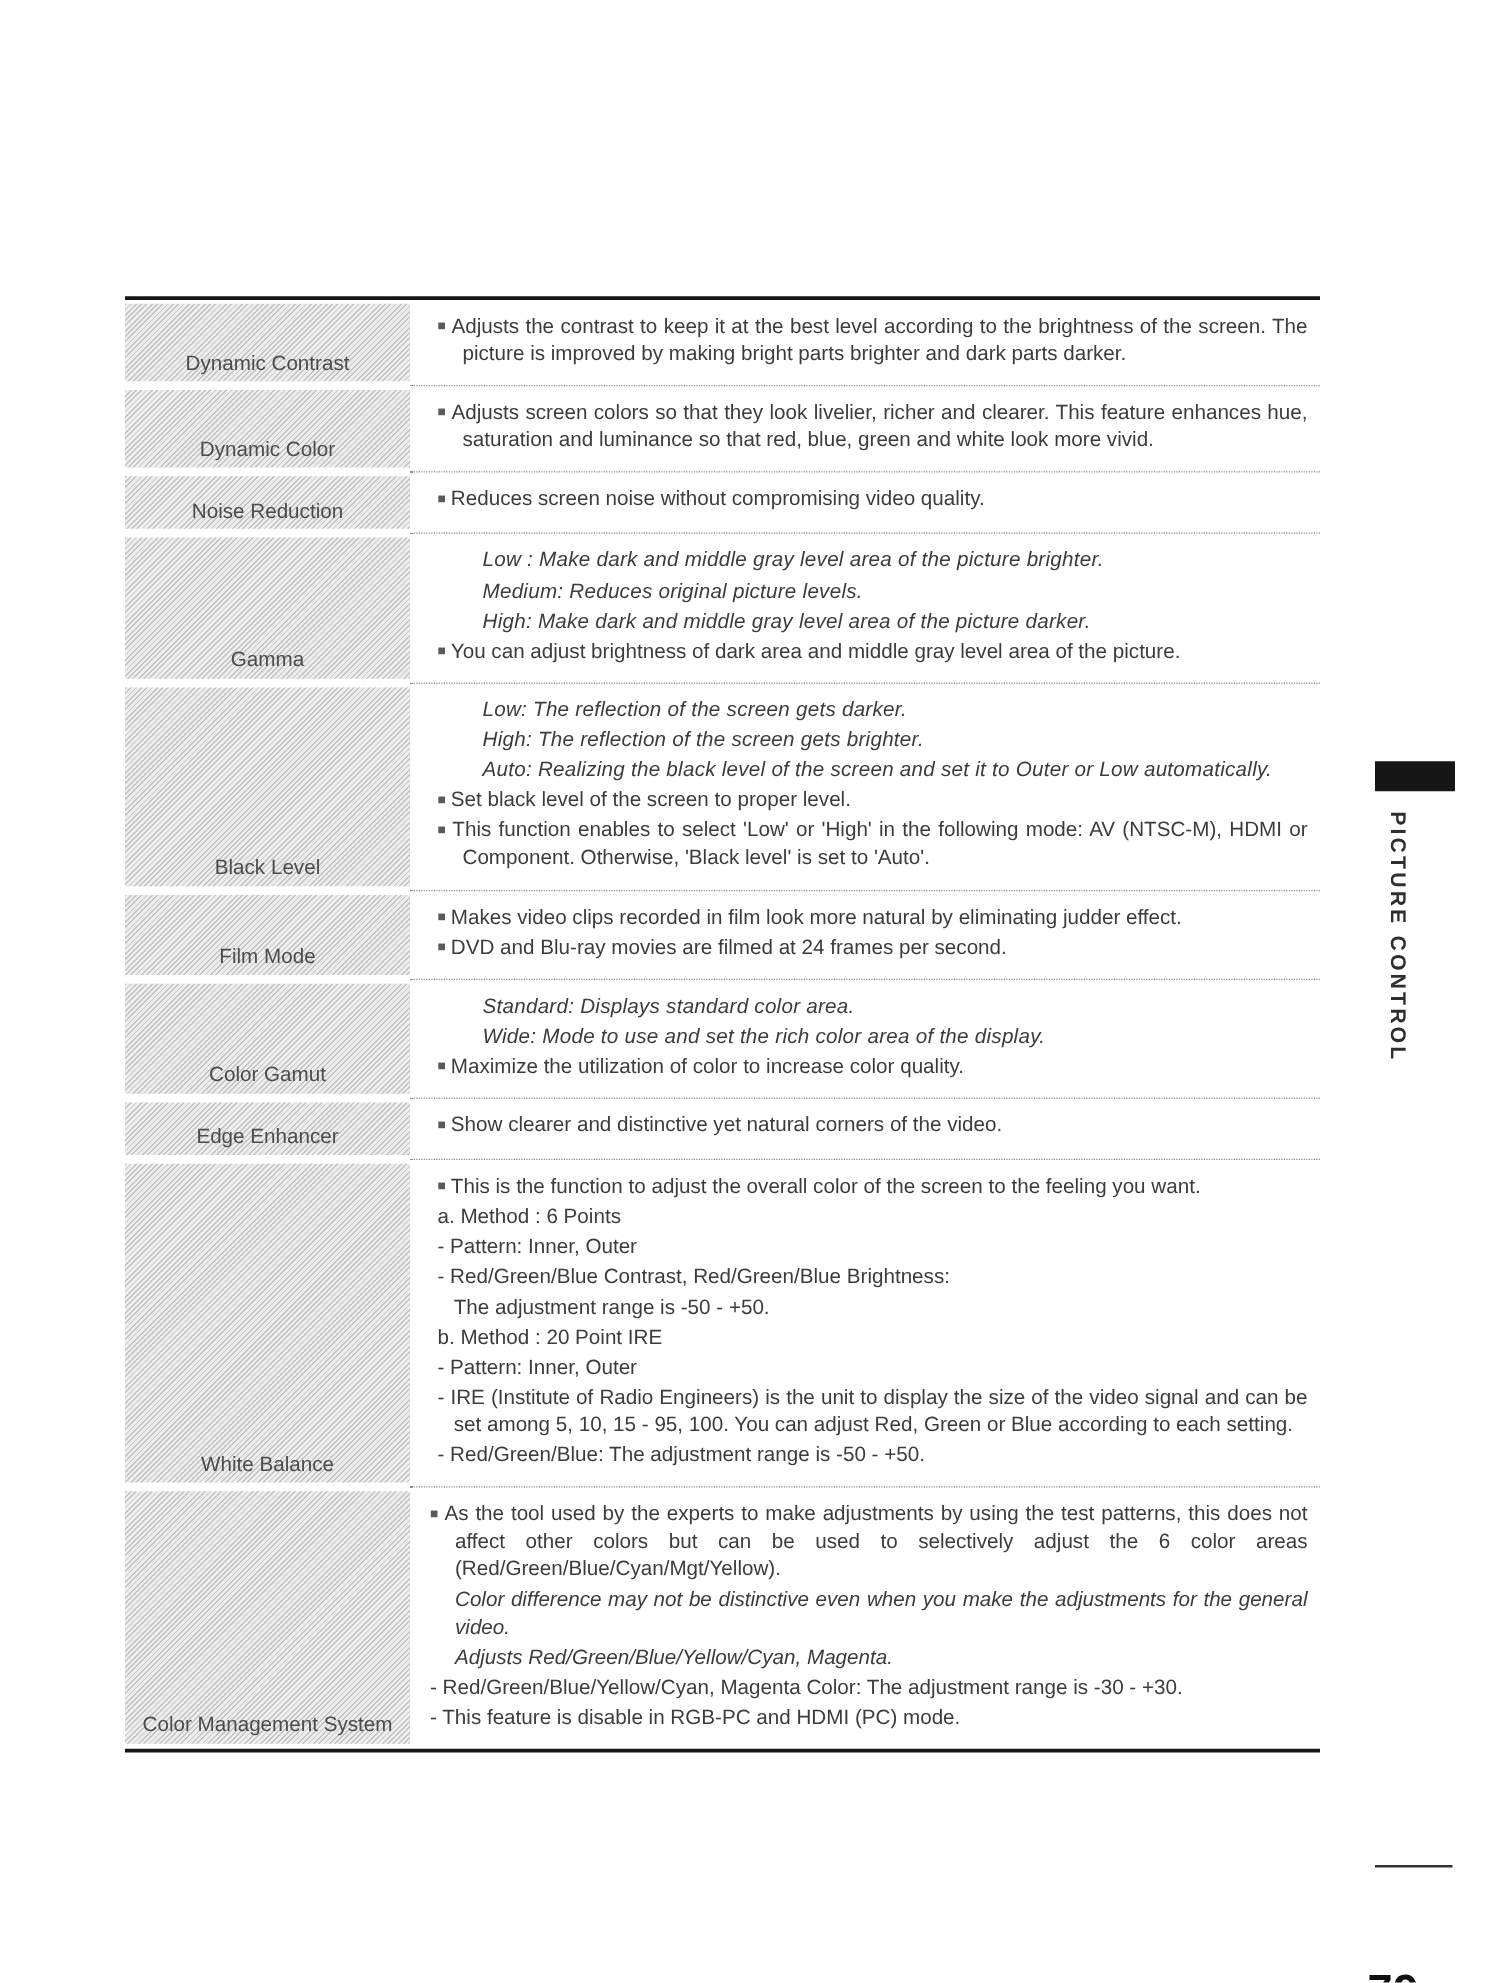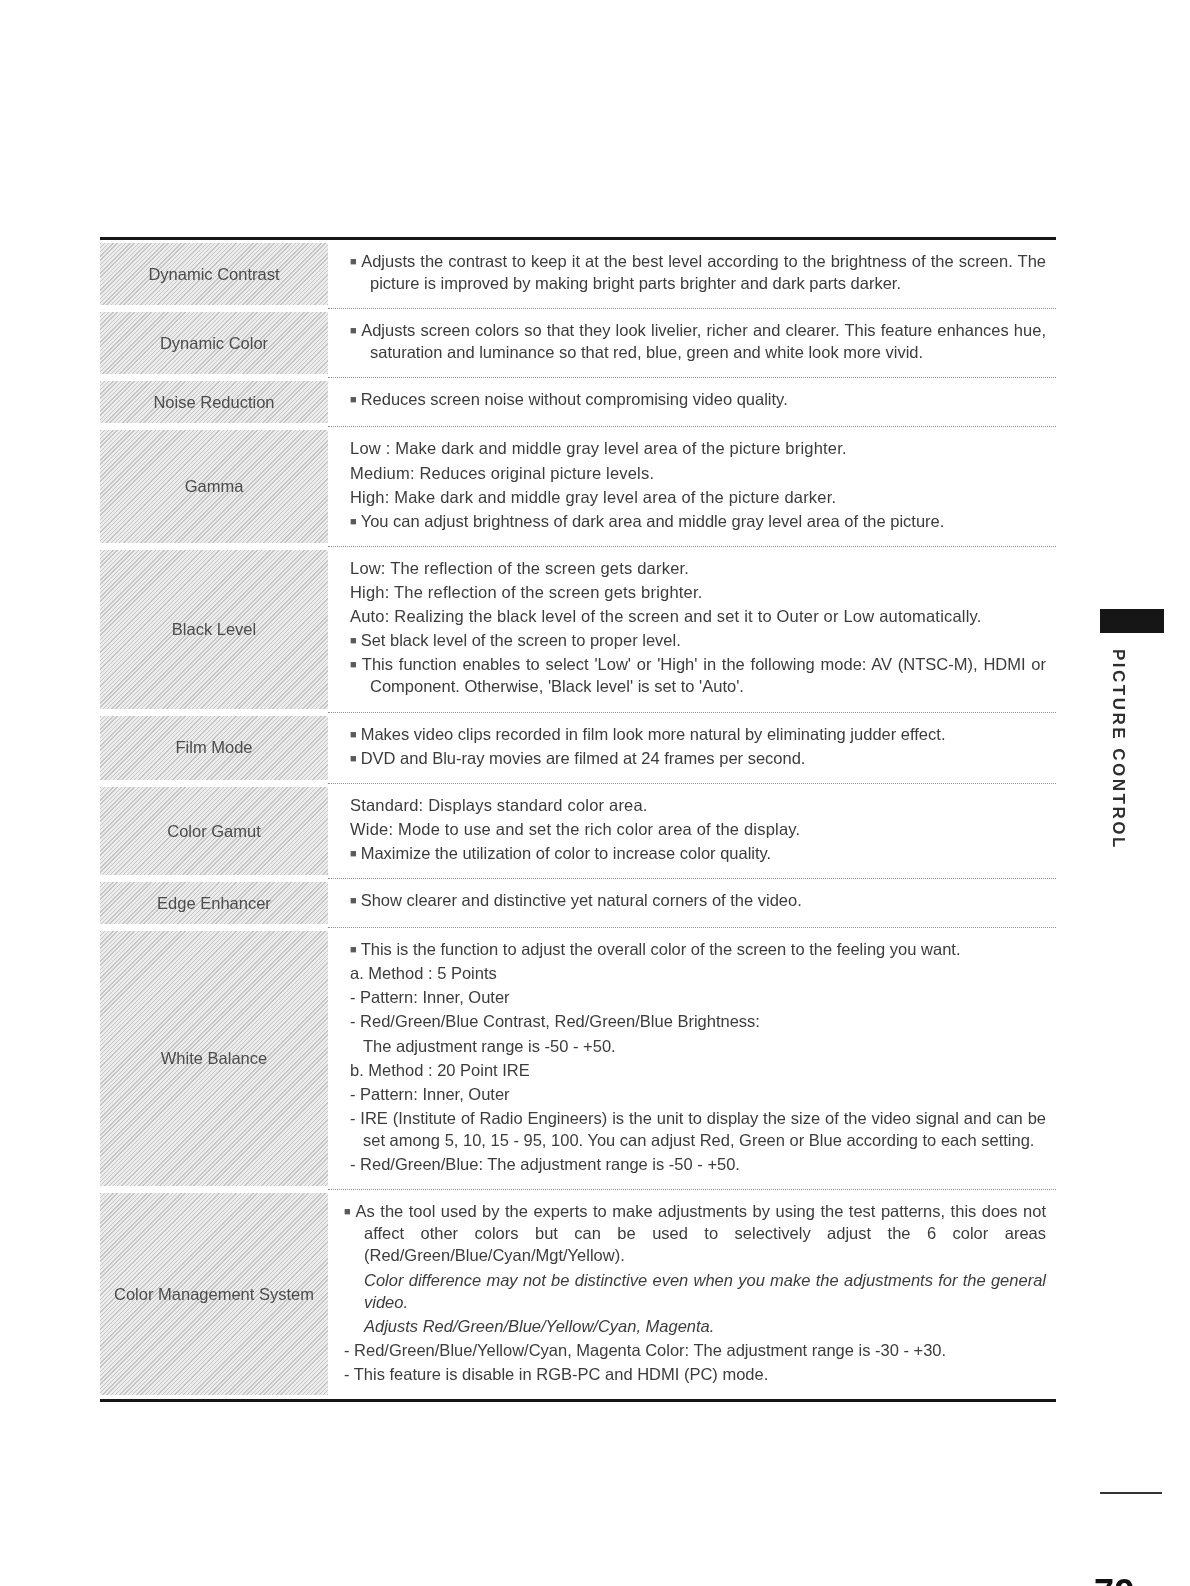"Dynamic Contrast" .label-box { align-items: center -> flex-end }
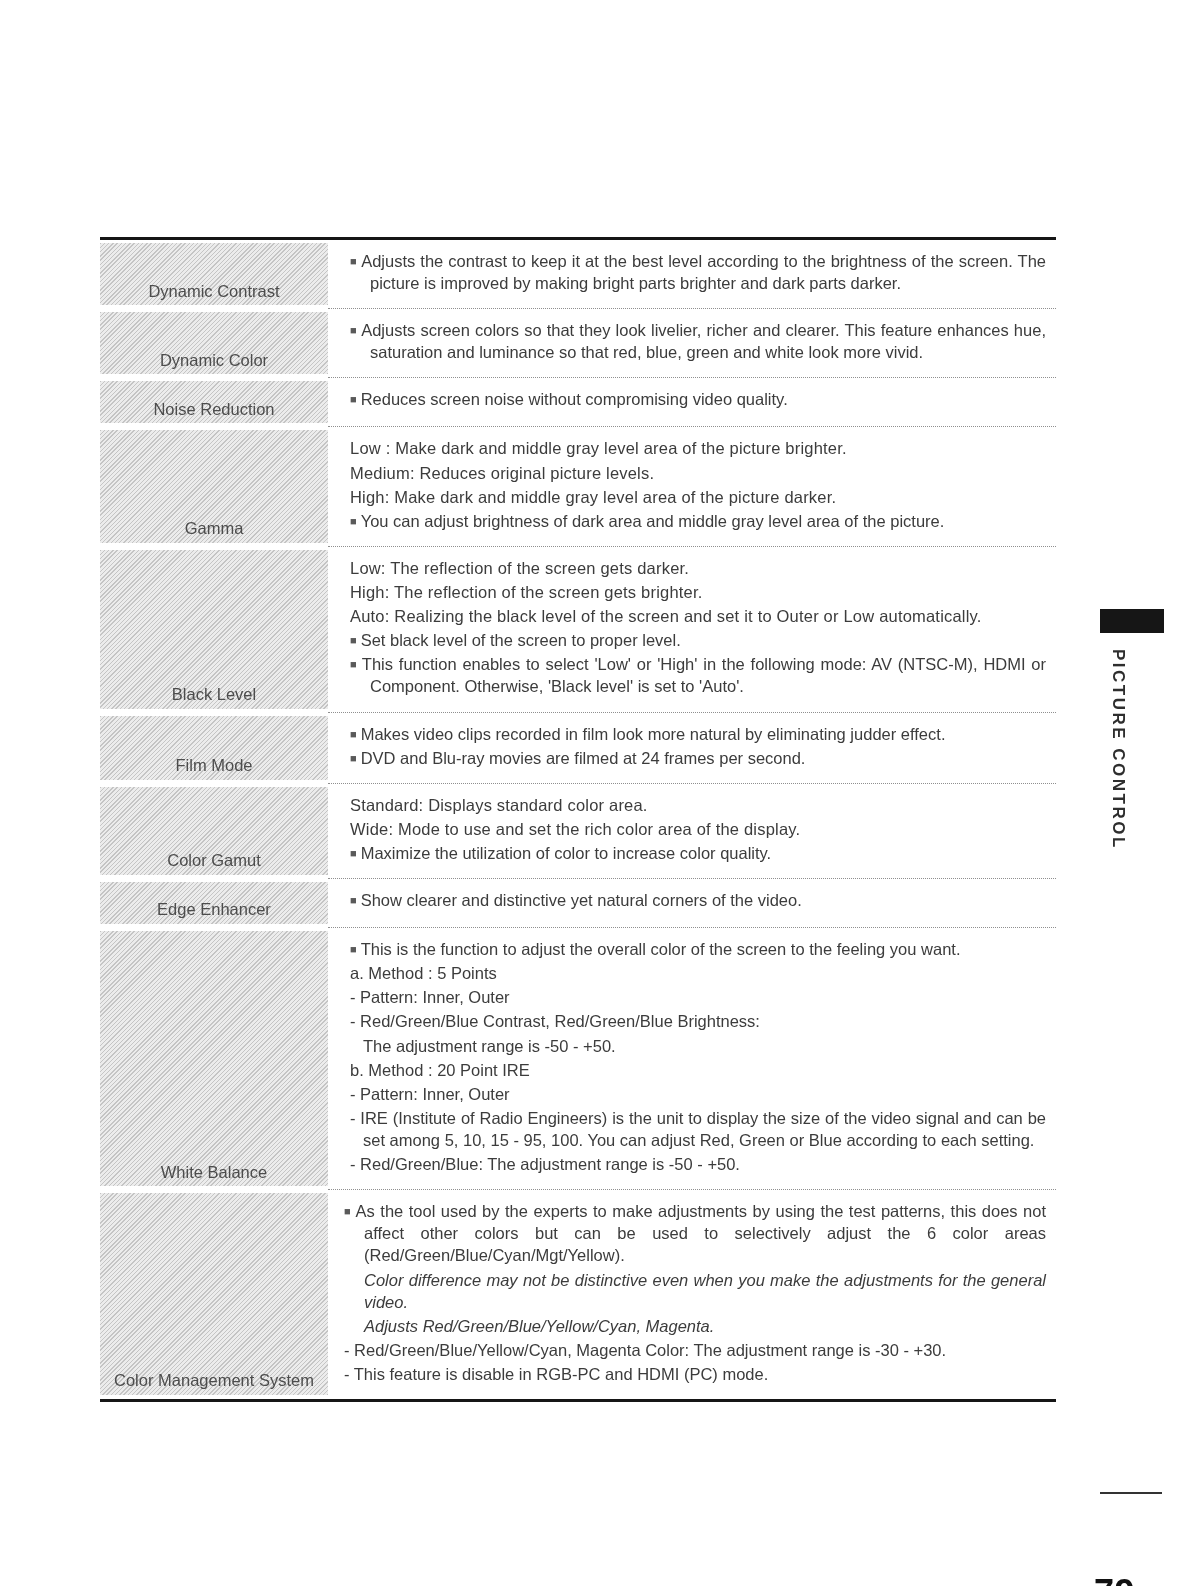"Low : Make dark and" .italic { font-style: none -> italic; margin-left: none -> 36px }
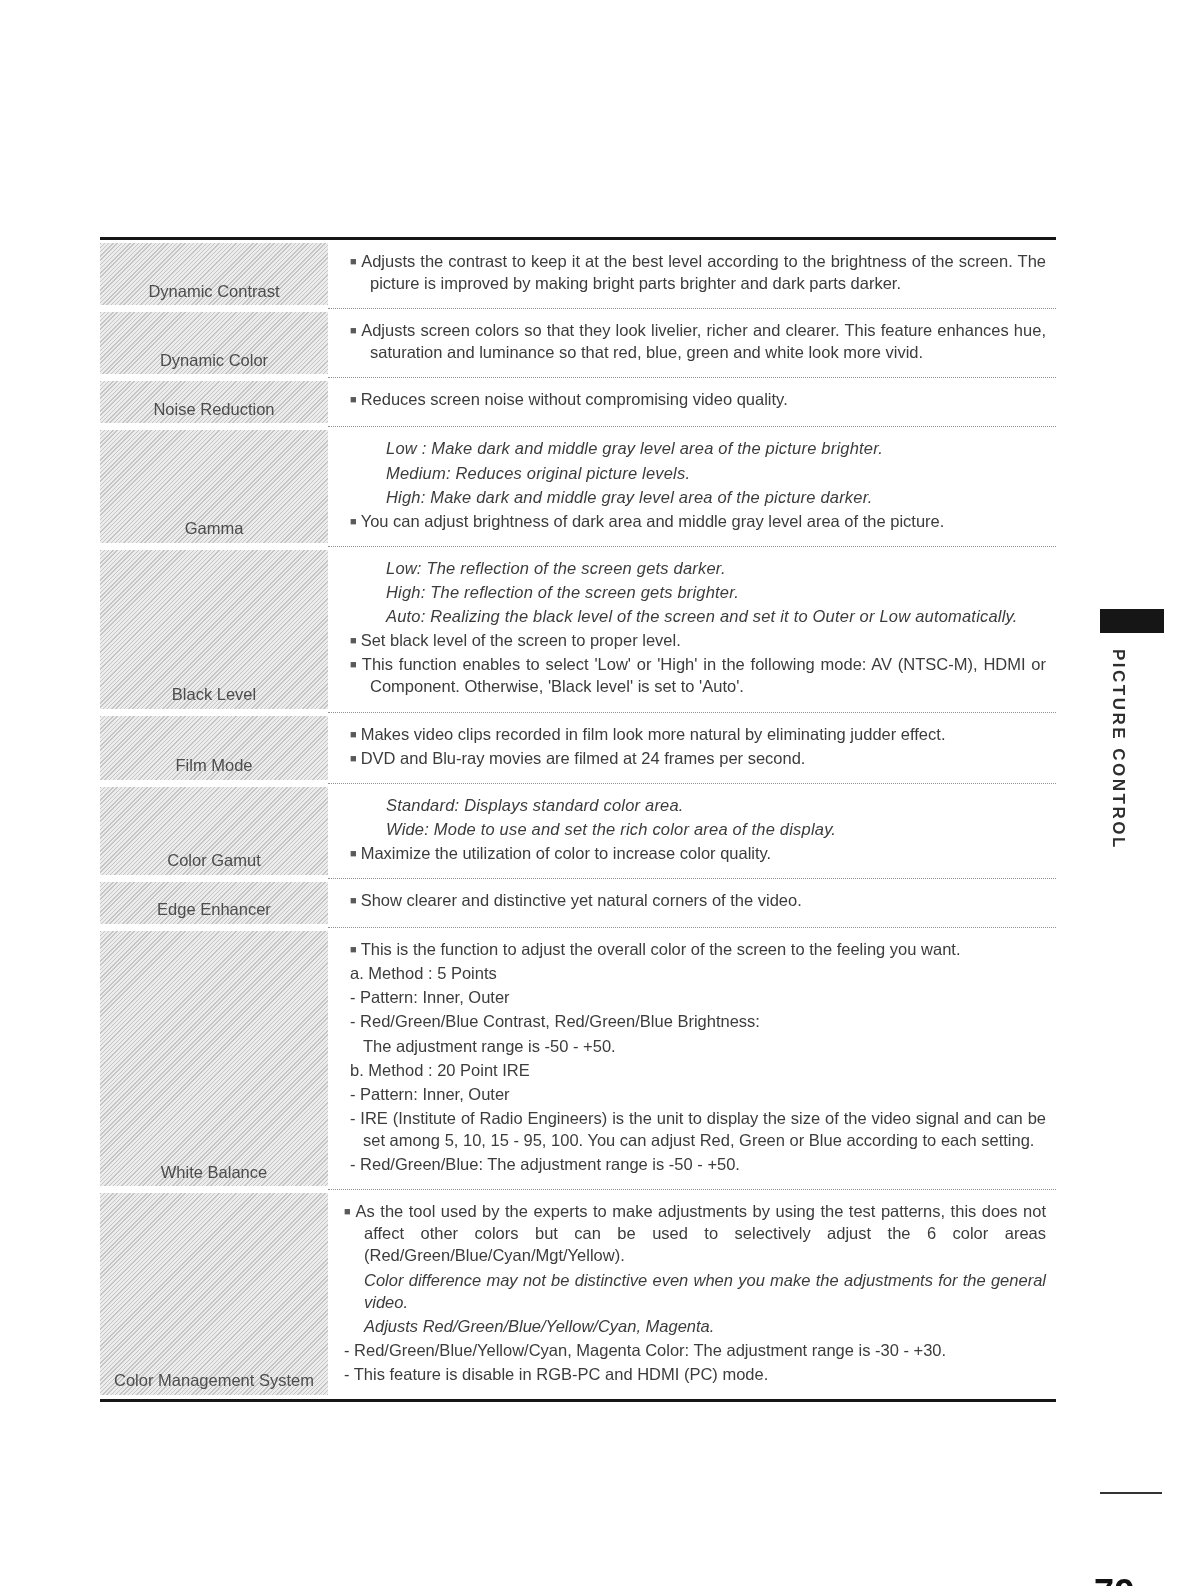"a. Method : 5 Points" p.item { text: 5 -> 6 }
